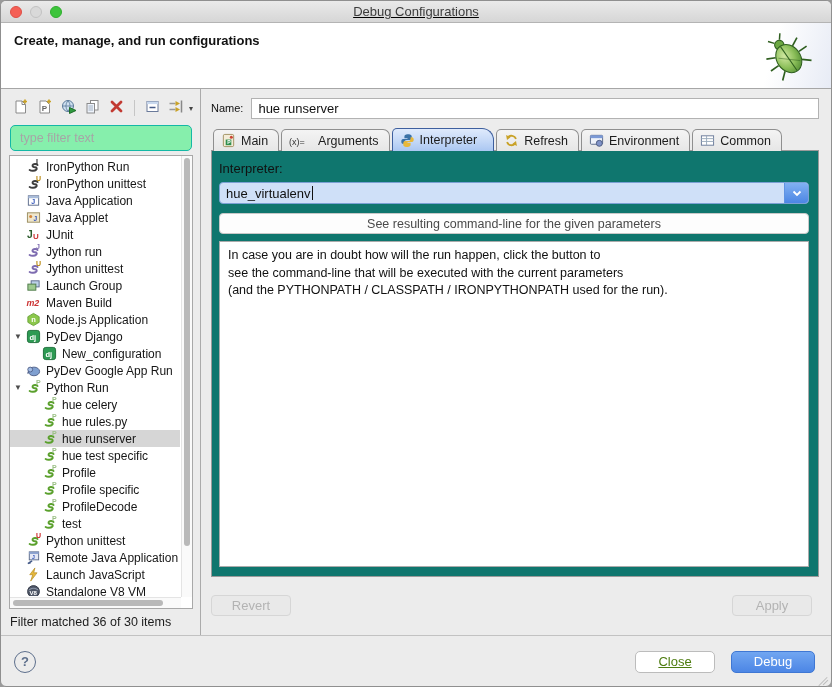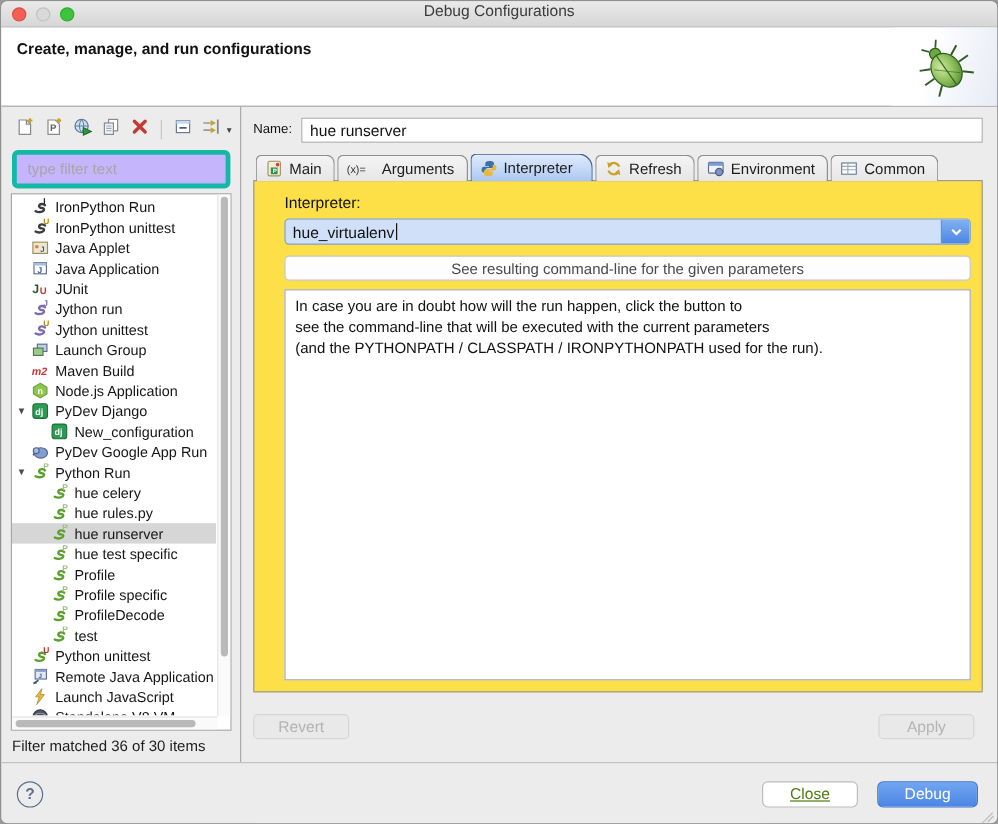"Debug Configurations" .titlebar { align-items: flex-start -> center; text-decoration: none -> underline }
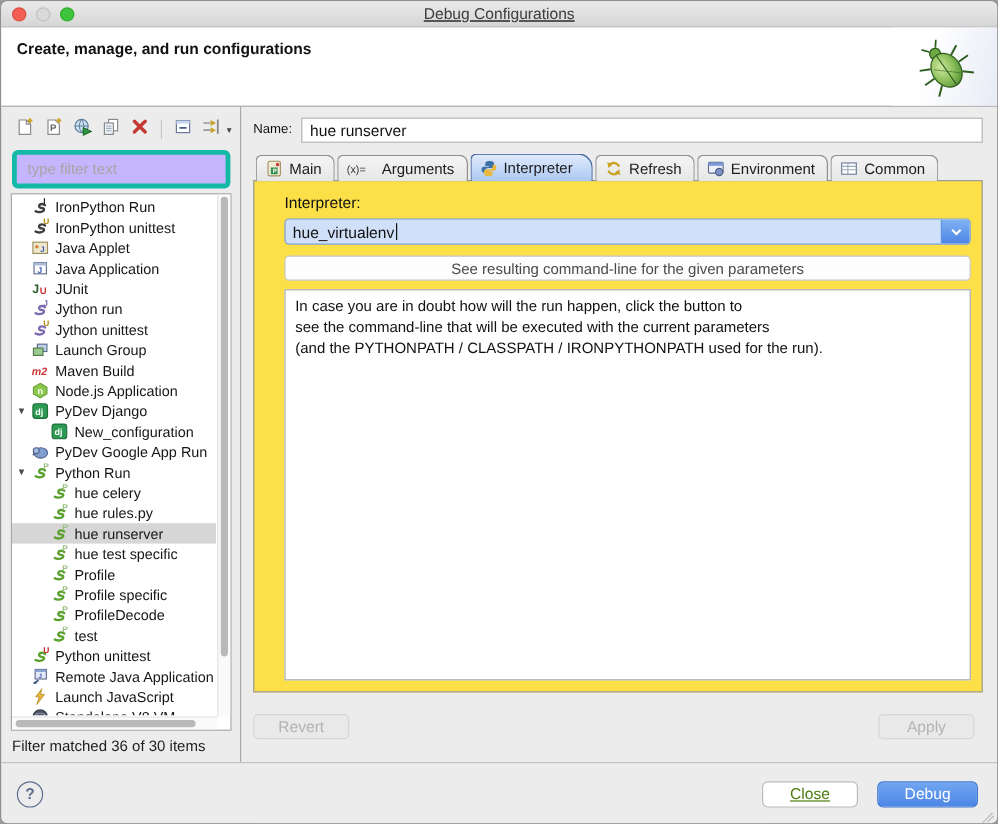"type filter text" .filter-input { background: #c4b5fd -> #86efac; border: 4px solid #14b8a6 -> 1px solid #14b8a6 }
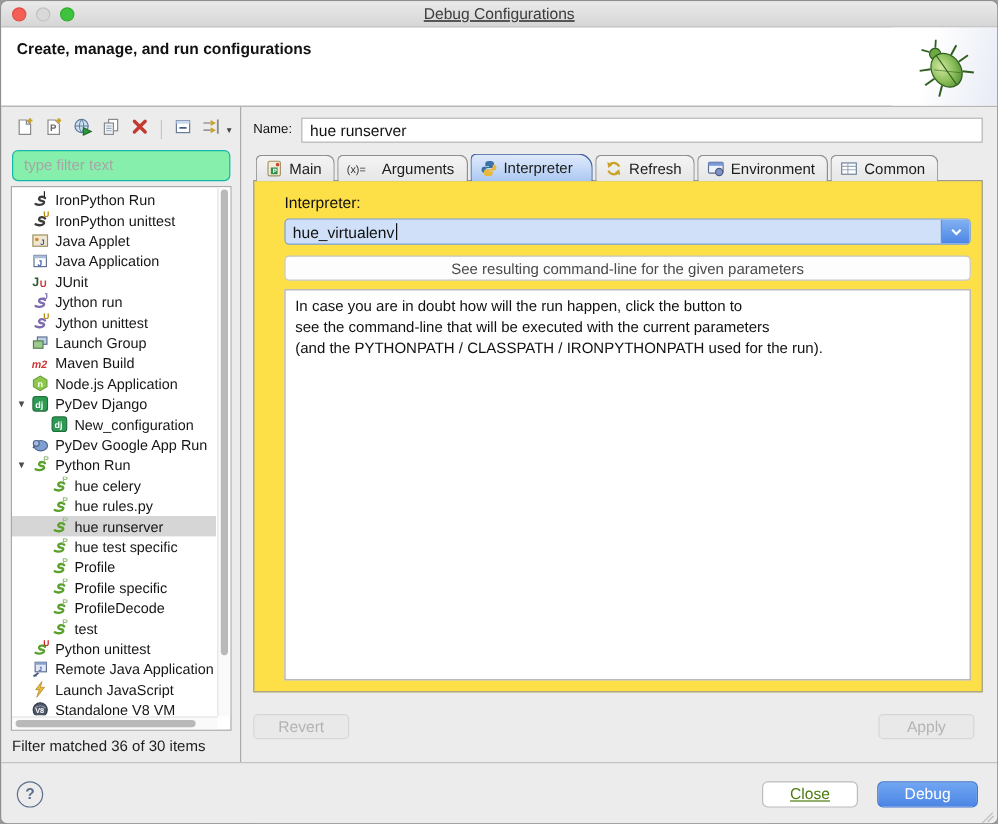"Interpreter:" .tab-content { background: #fde047 -> #0f766e; padding: 8px 9px 9px 25px -> 8px 9px 9px 7px }
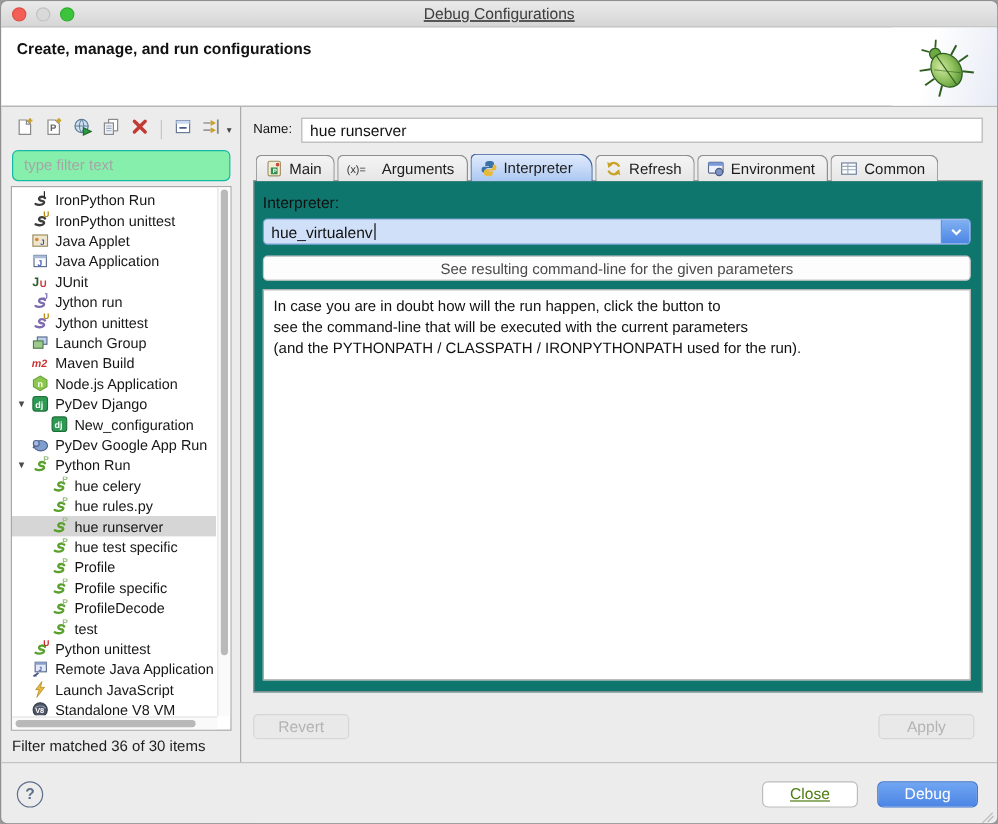"Java Applet" div.tree-row { order: before "Java Application" -> after "Java Application" }
